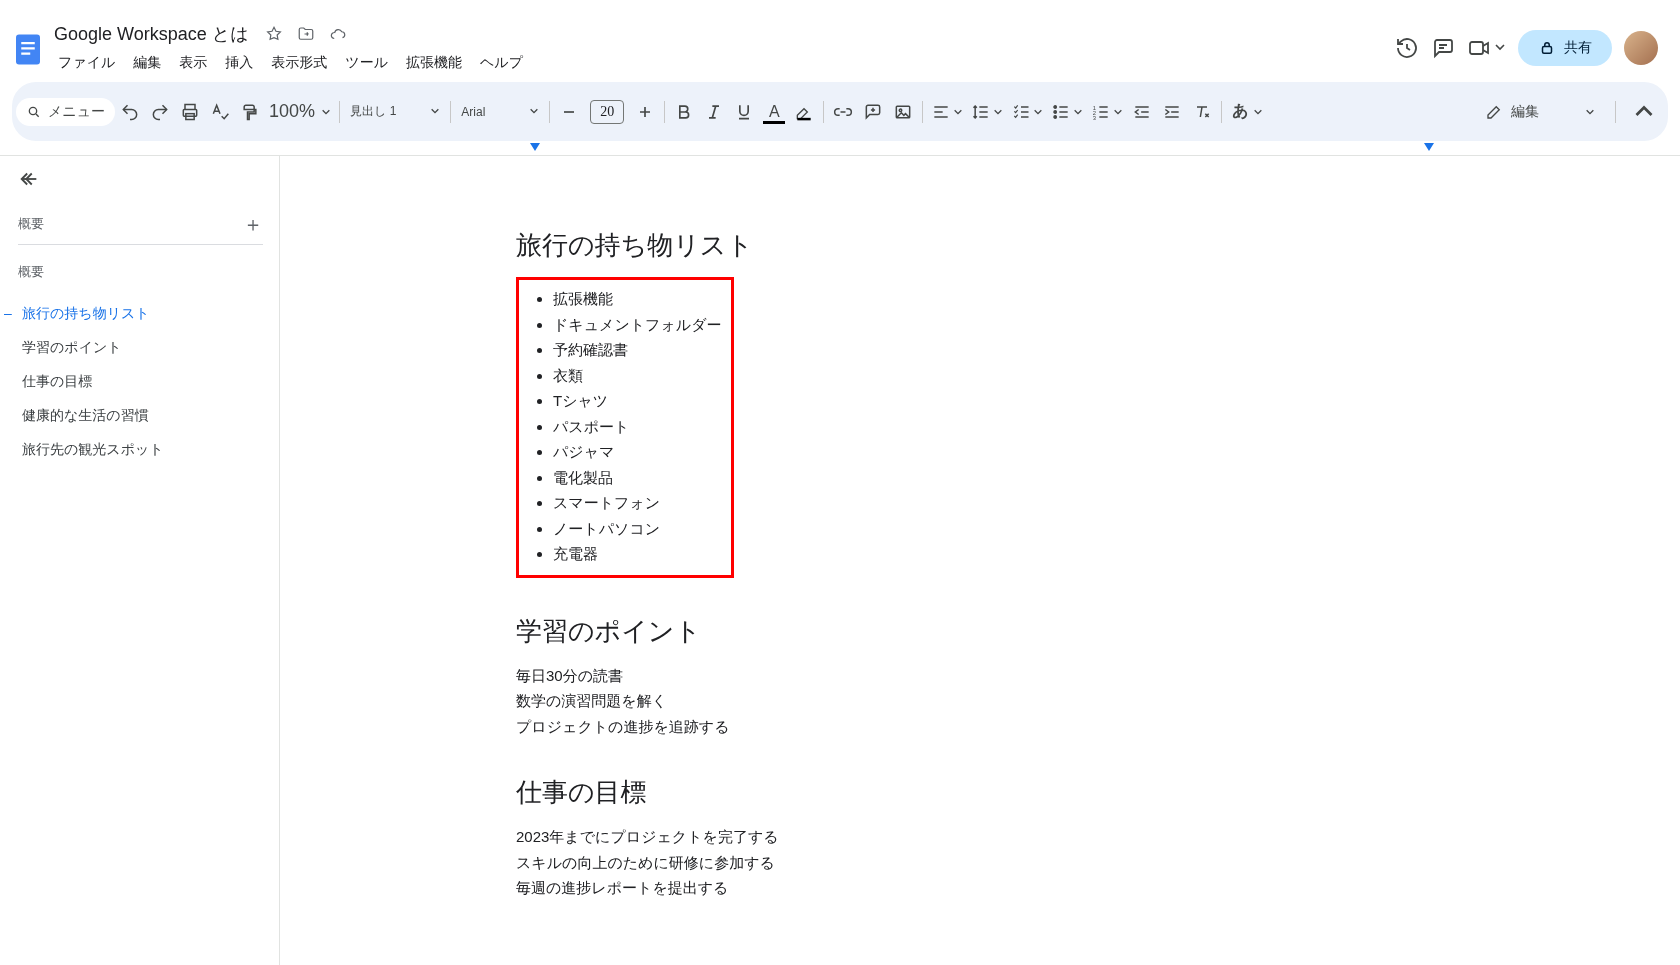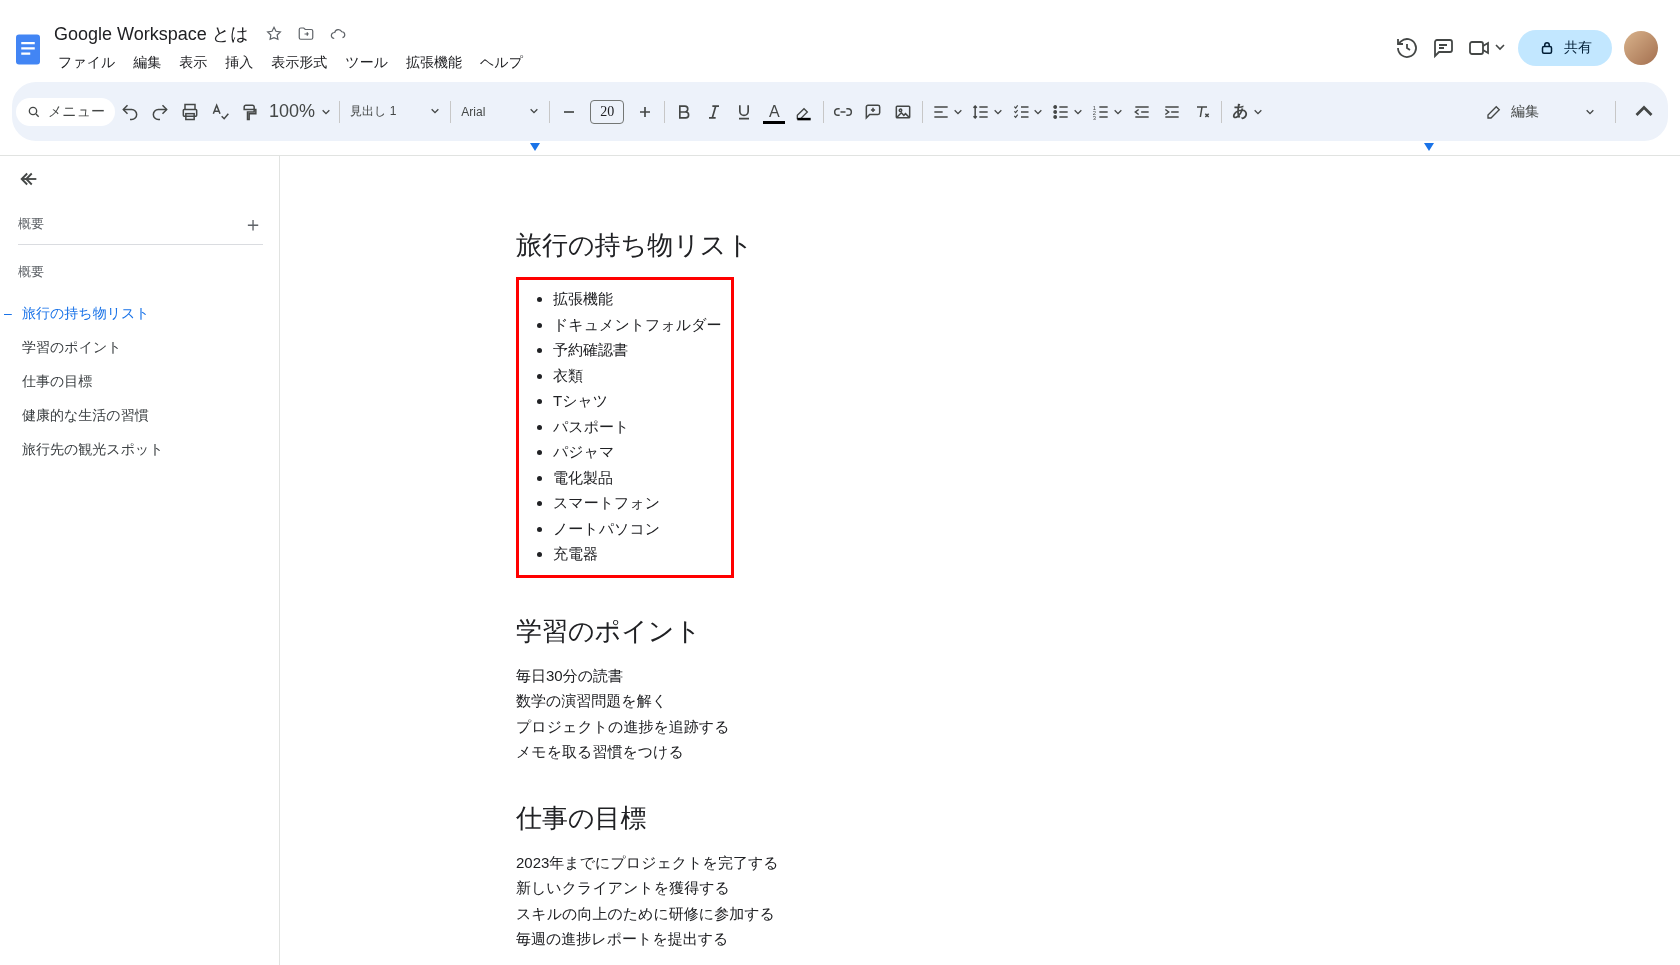"メモを取る習慣をつける" p { html: <p>メモを取る習慣をつける</p> -> none }
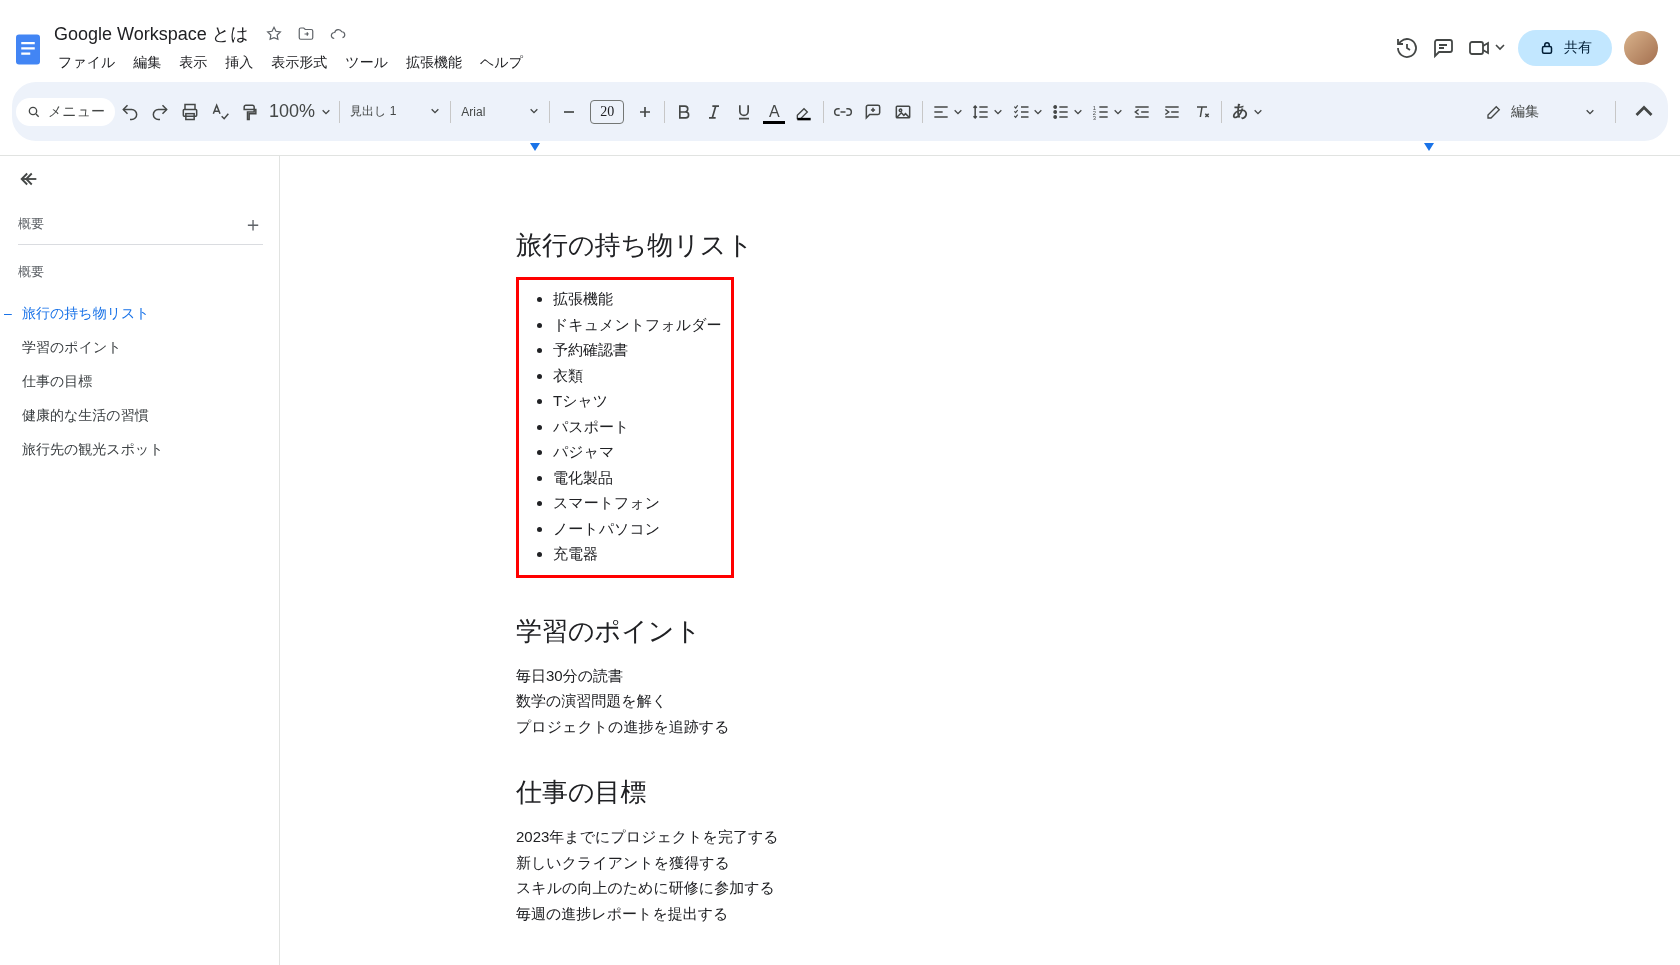"新しいクライアントを獲得する" p { html: <p>新しいクライアントを獲得する</p> -> none }
